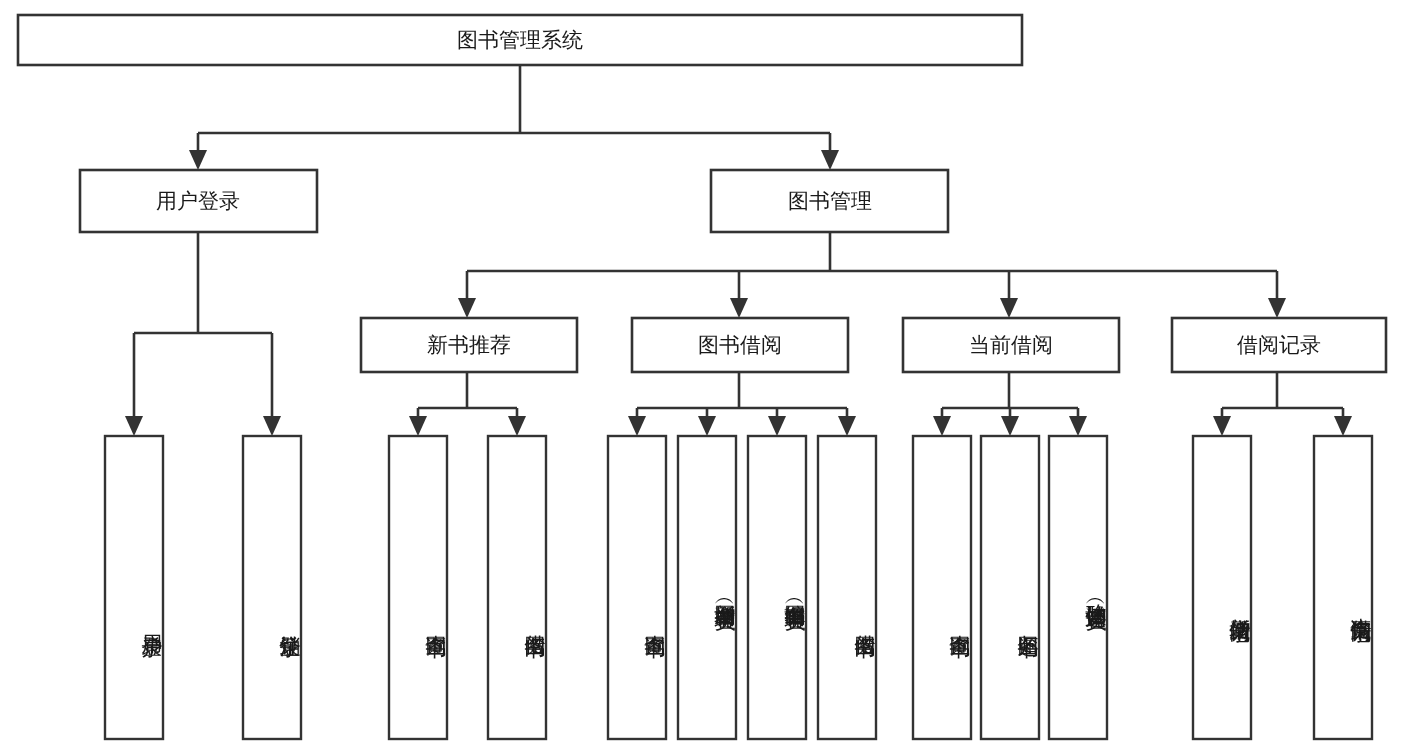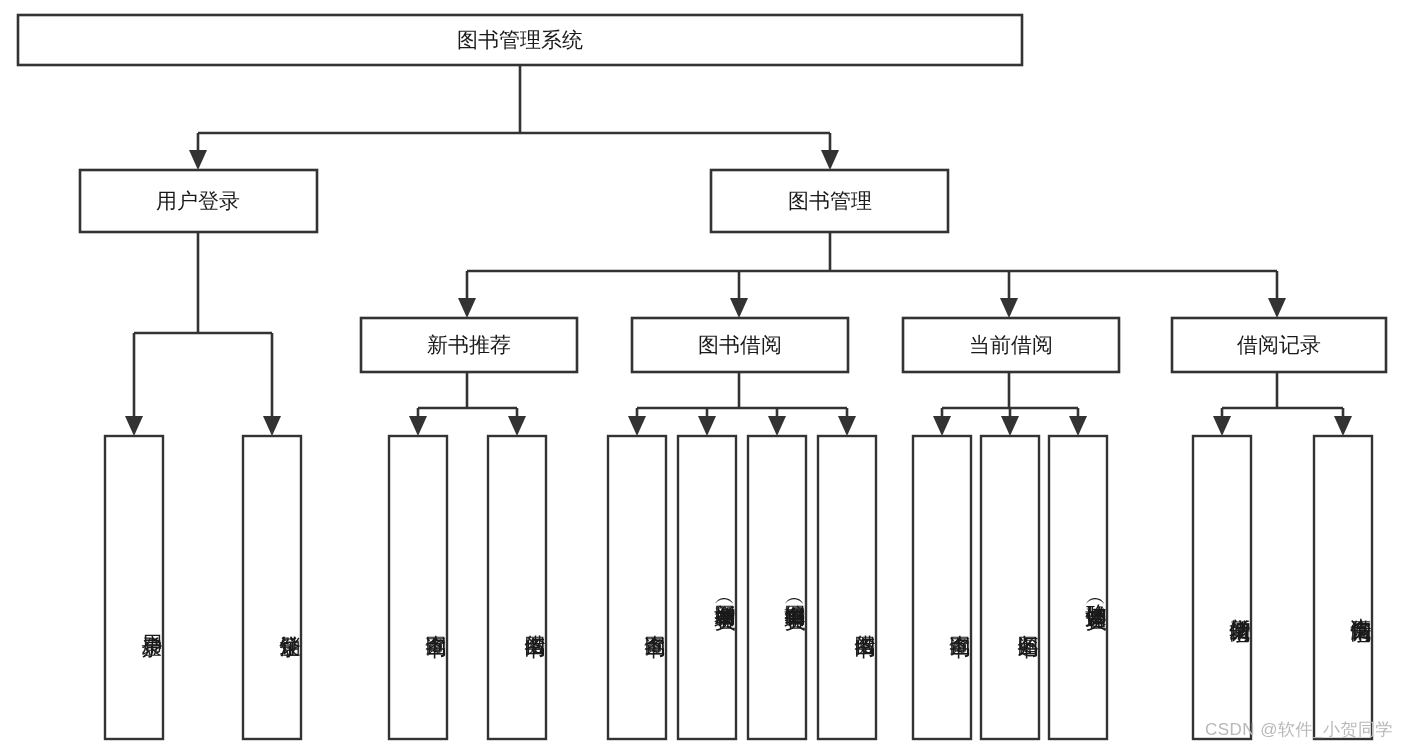"CSDN @软件_小贺同学" div.watermark { html: <div>CSDN @软件_小贺同学</div> -> none }
